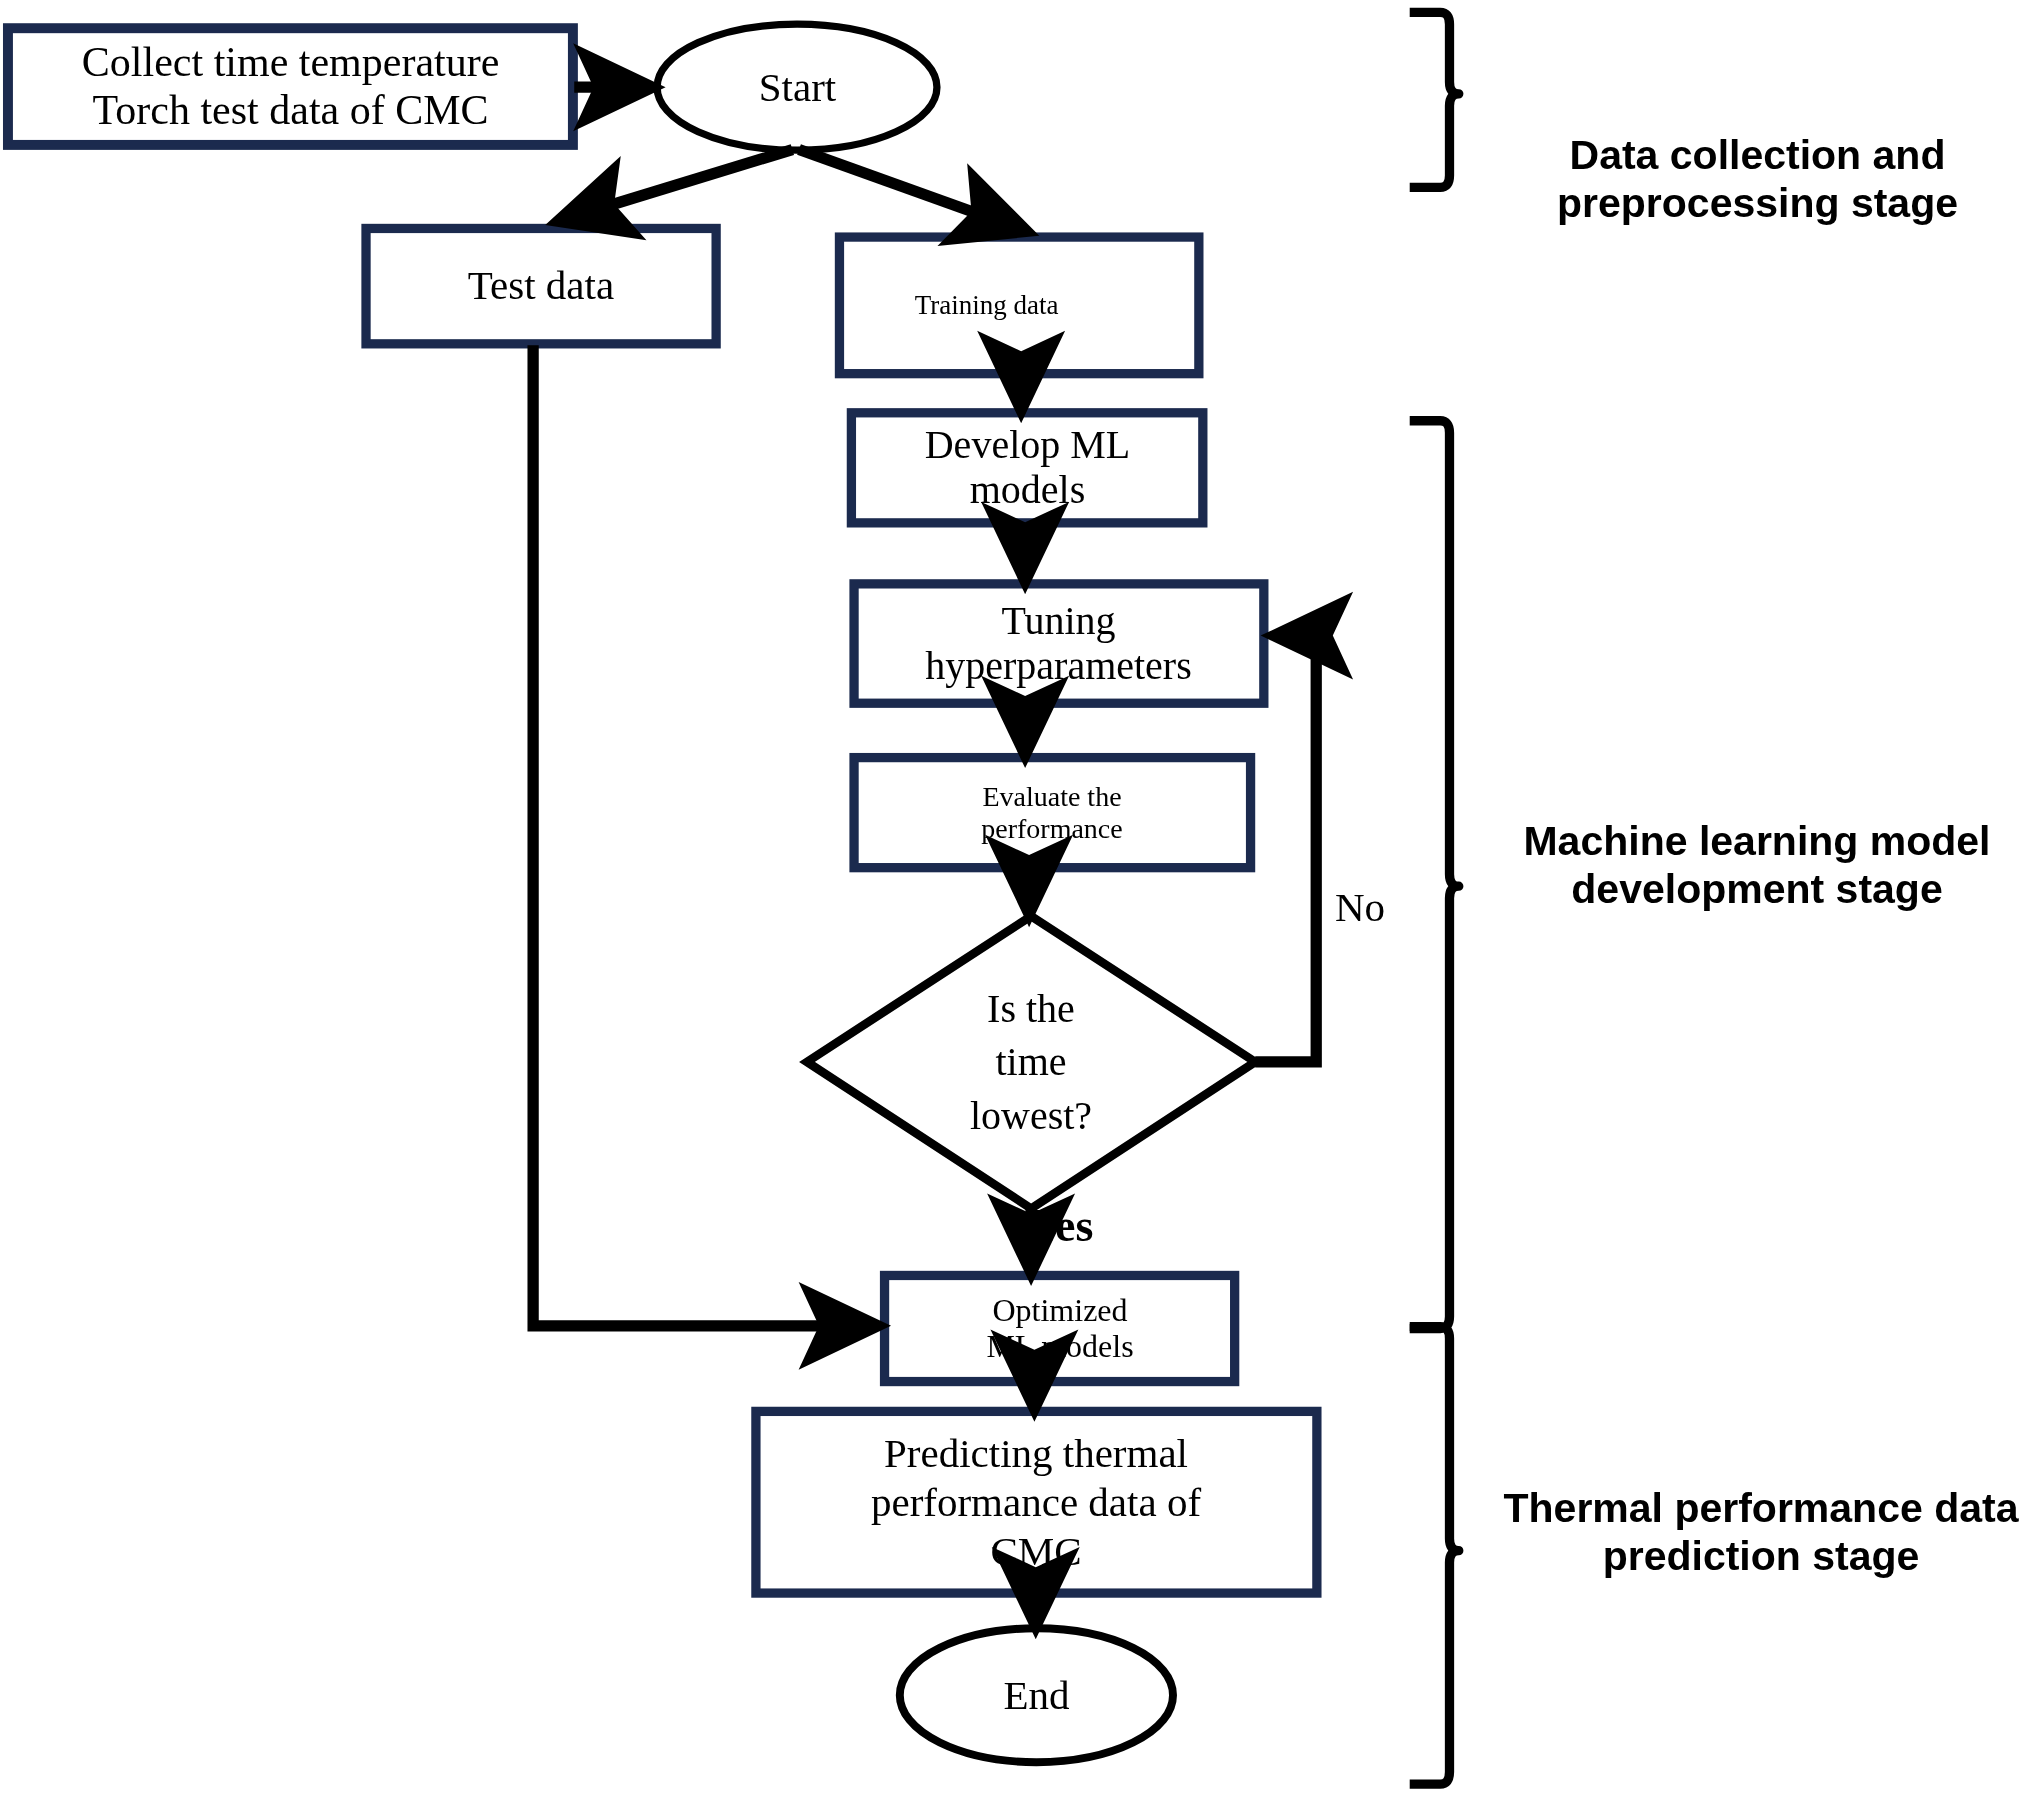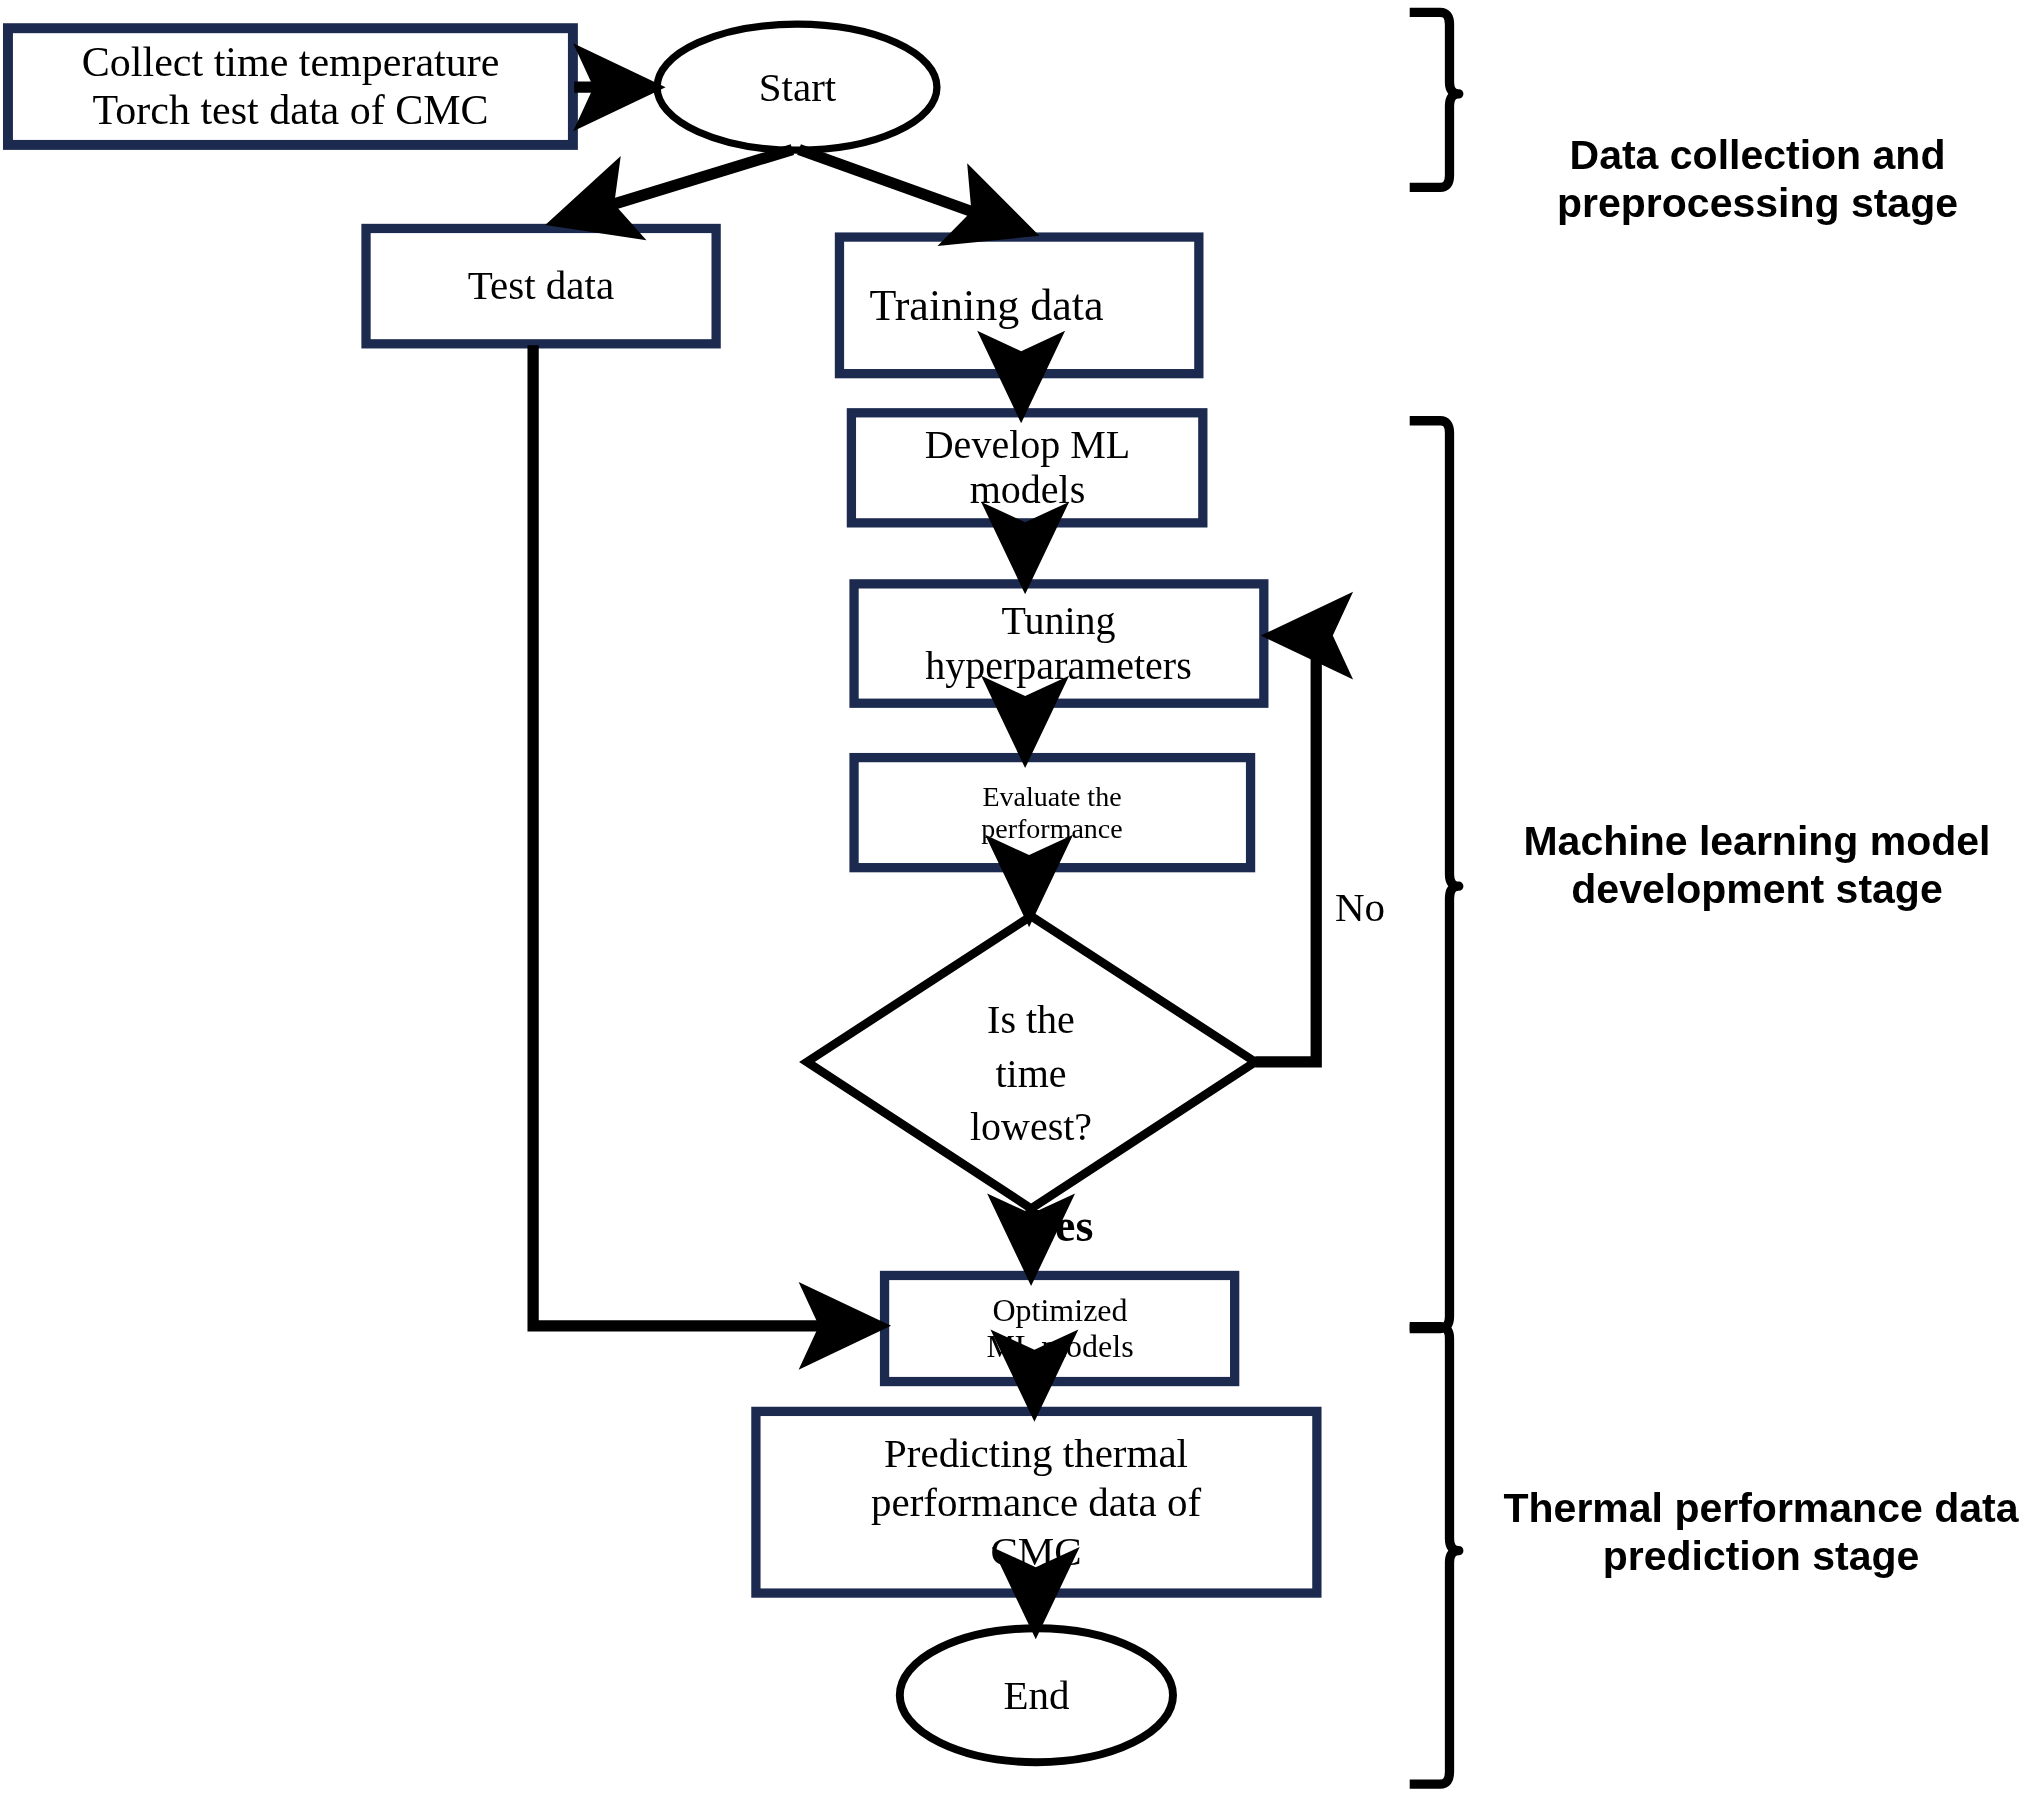"Training data" div.node-text { font-size: 44px -> 27px }
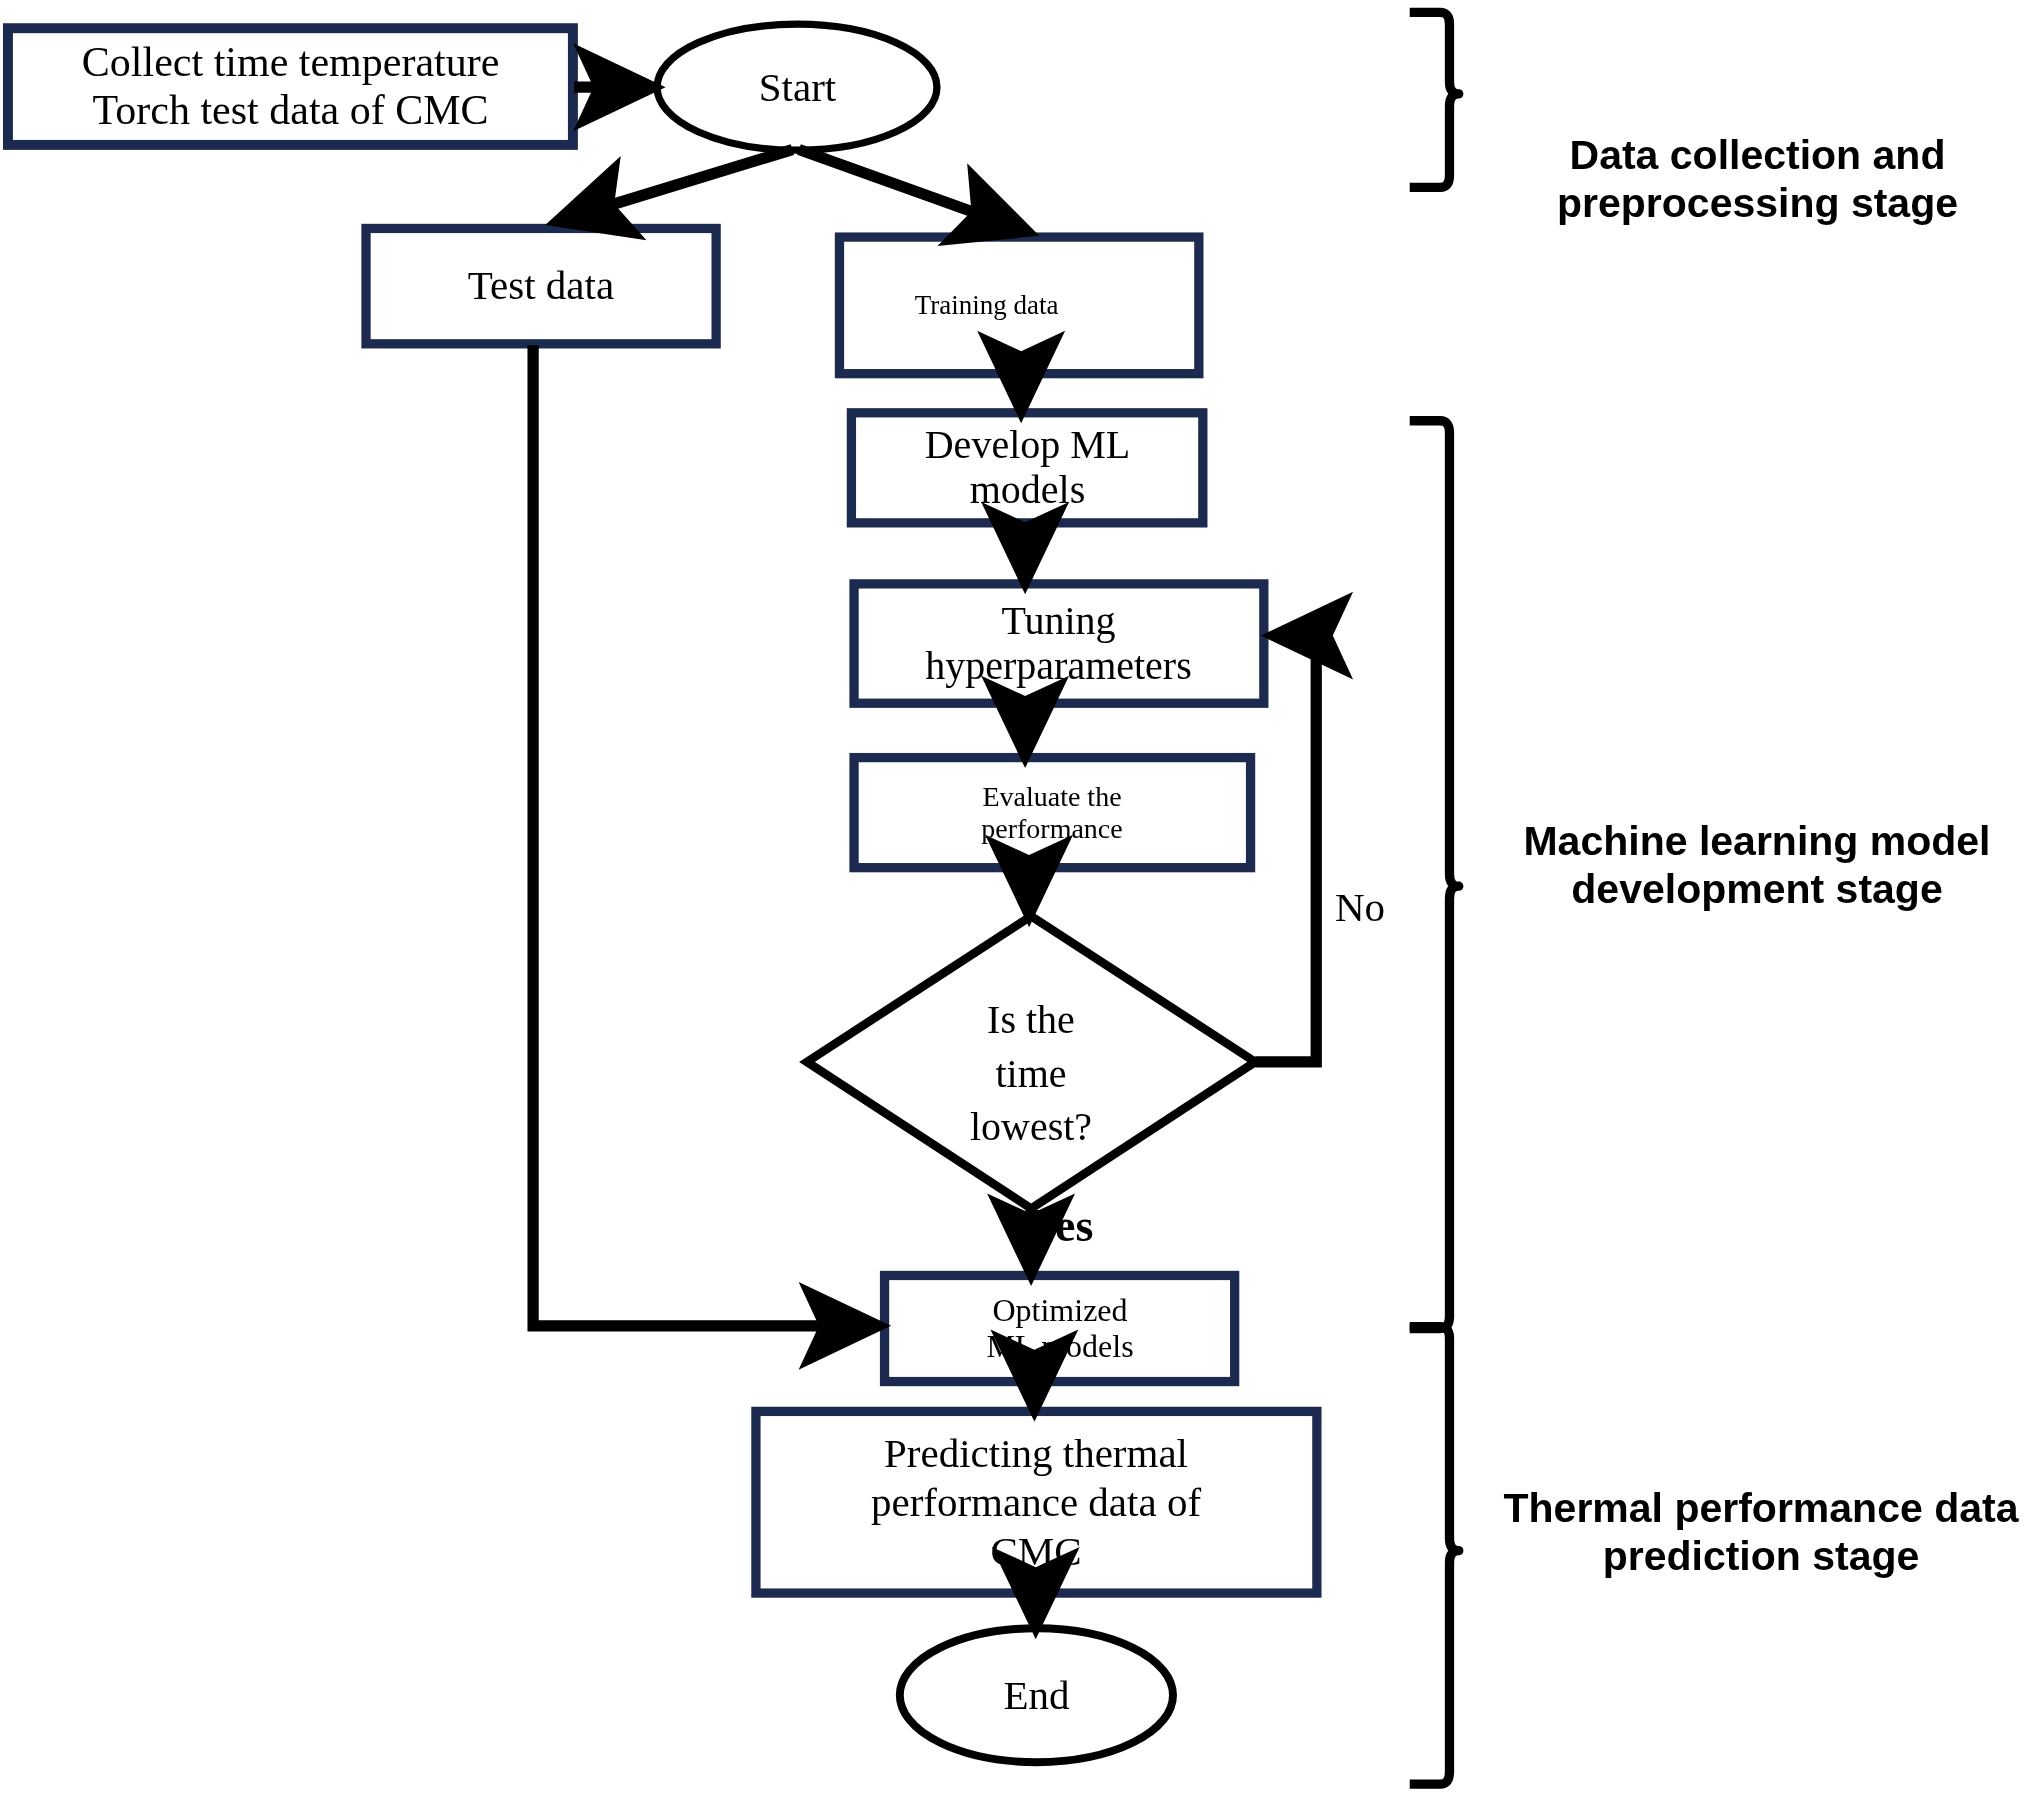"Is the" div.node-text { align-items: flex-end -> none }
